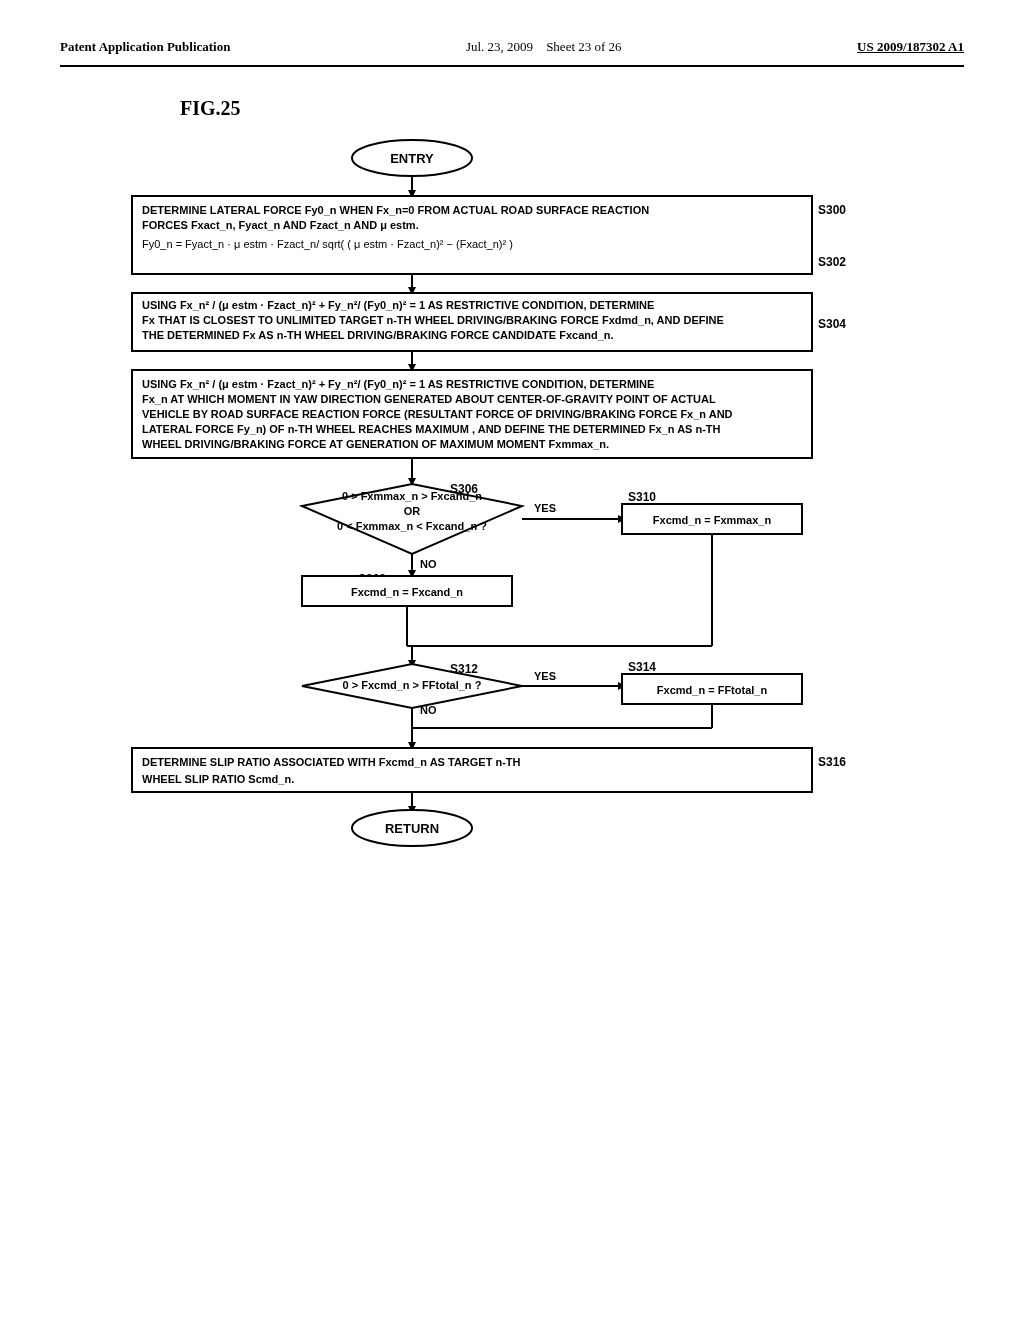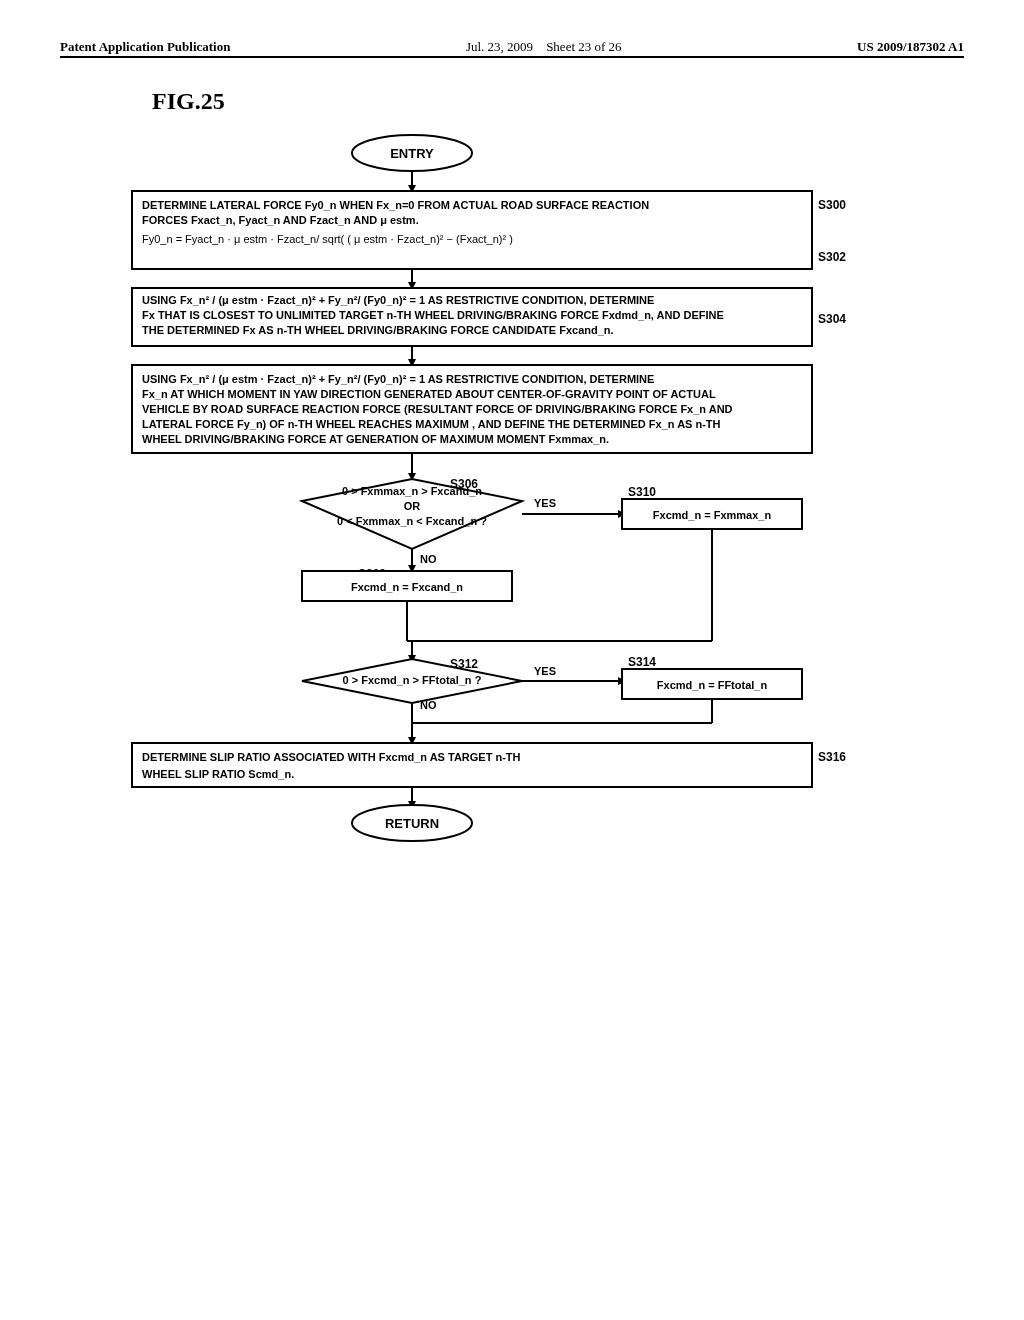"Patent Application Publication" .header { padding-bottom: 1px -> 10px }
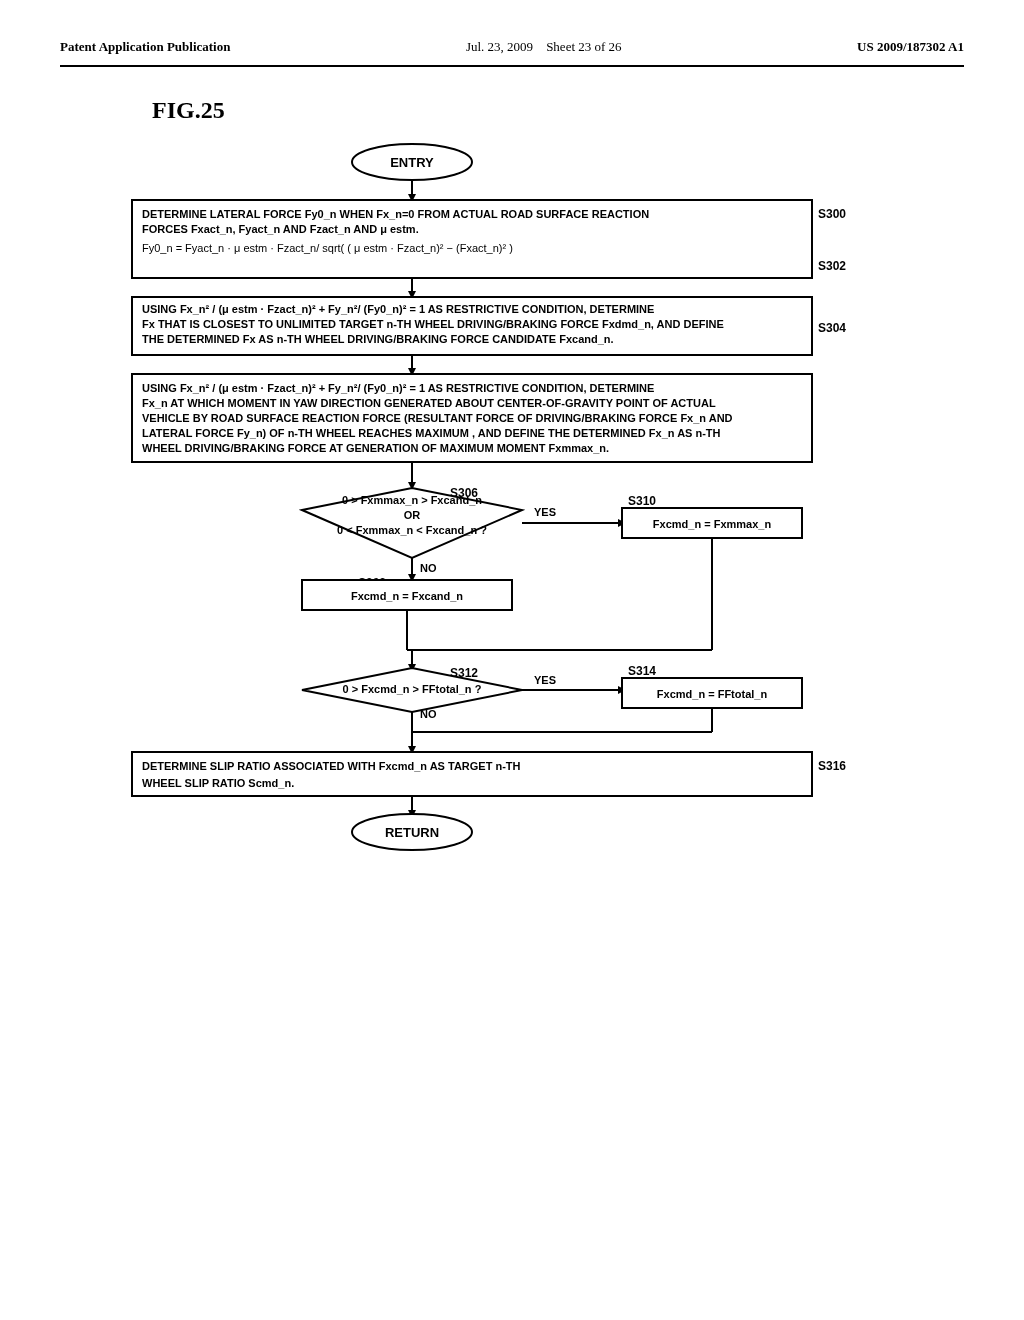"US 2009/187302 A1" .header-right { text-decoration: none -> underline }
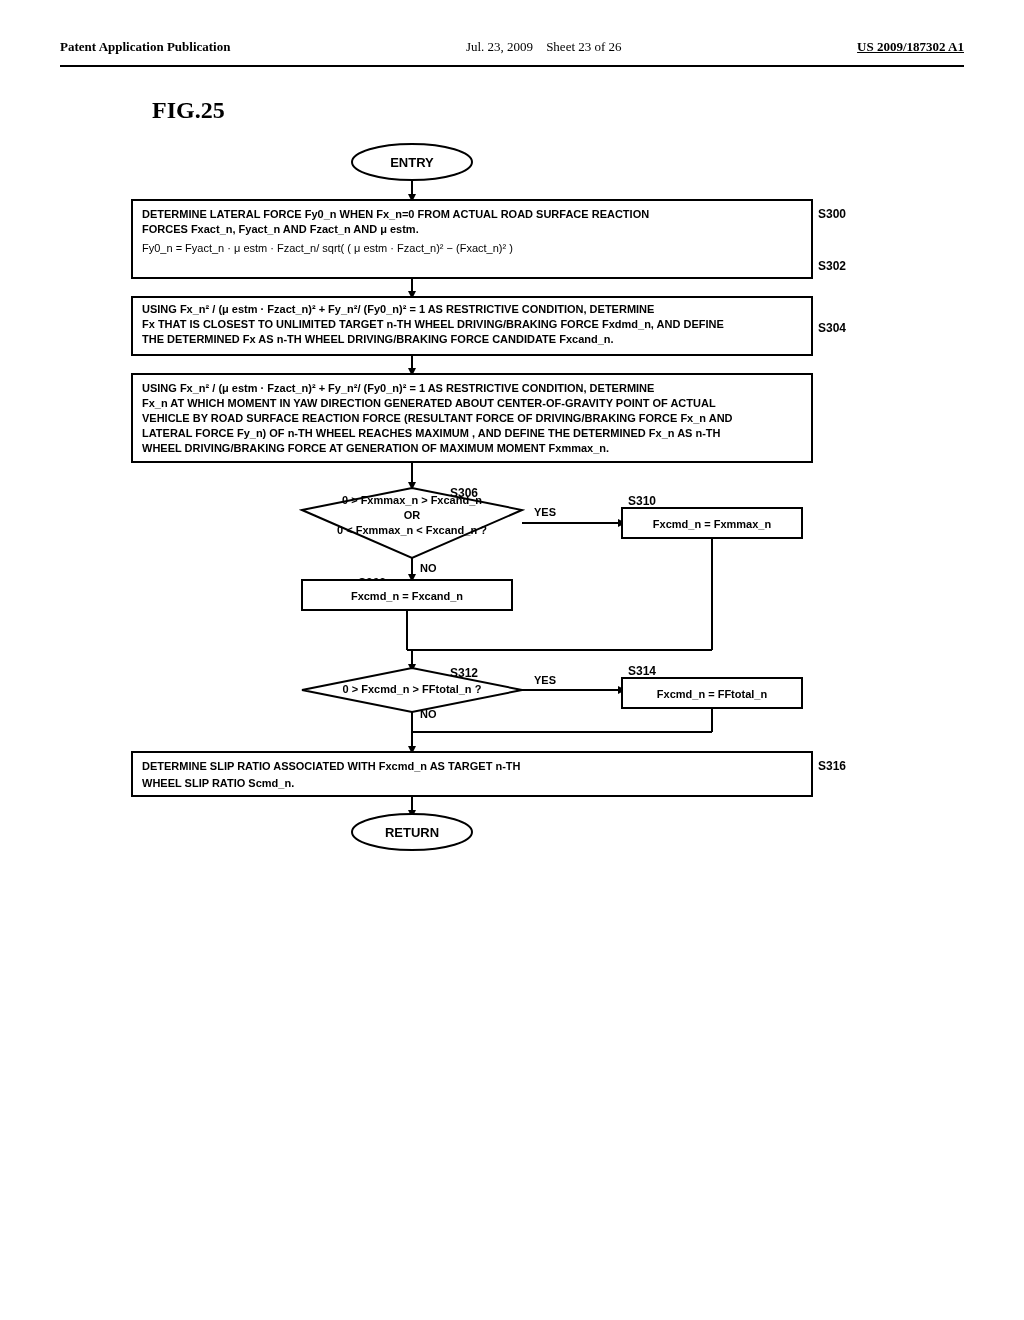"FIG.25" .fig-title { font-size: 24px -> 20px; margin-left: 92px -> 120px }
